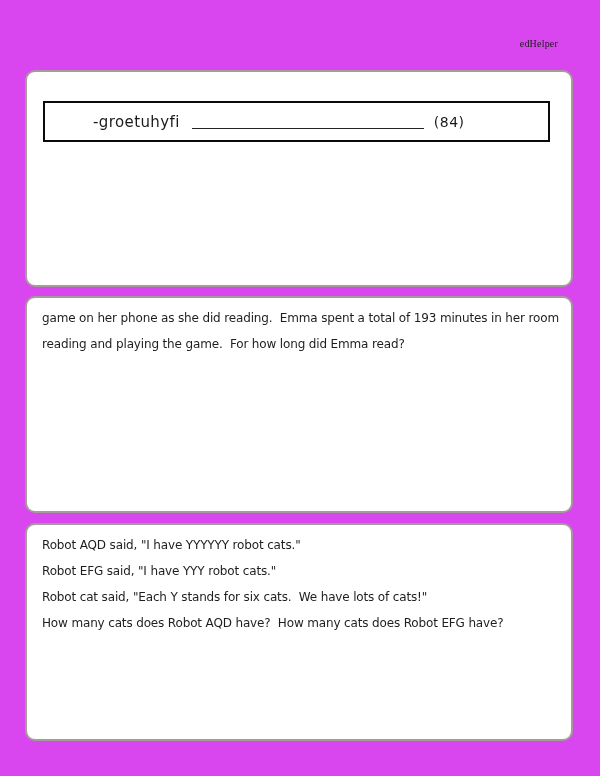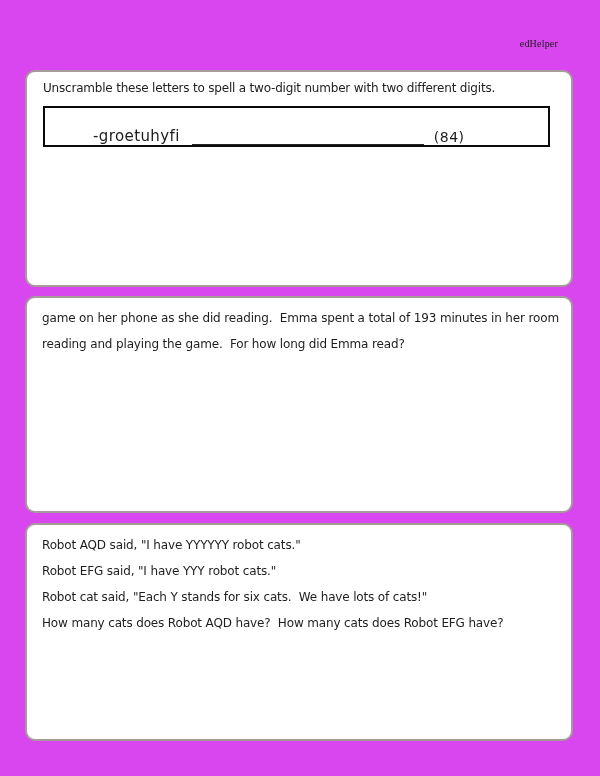"Unscramble these letters to spell" div.instruction { html: <div>Unscramble these letters to spell a two-digit number with two different digits.</div> -> none }
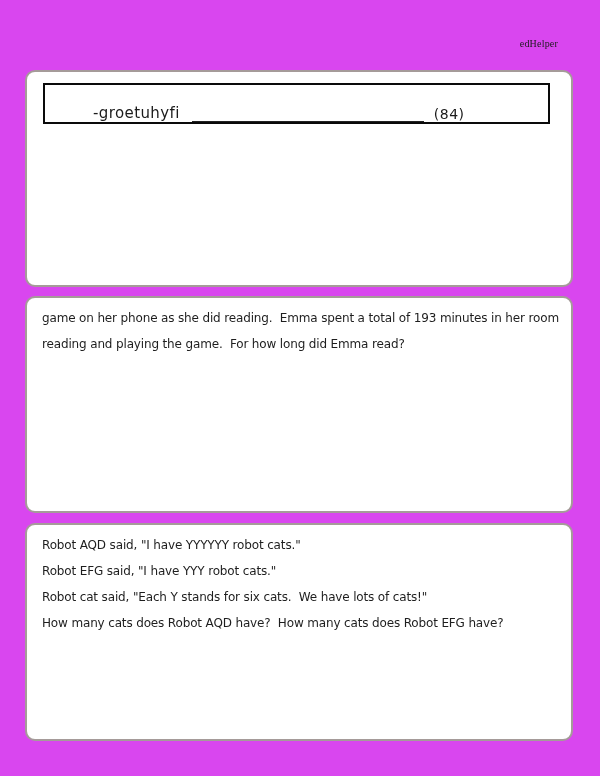"-groetuhyfi" .word-box-1 { align-items: flex-end -> none; margin-top: 11px -> 29px }
